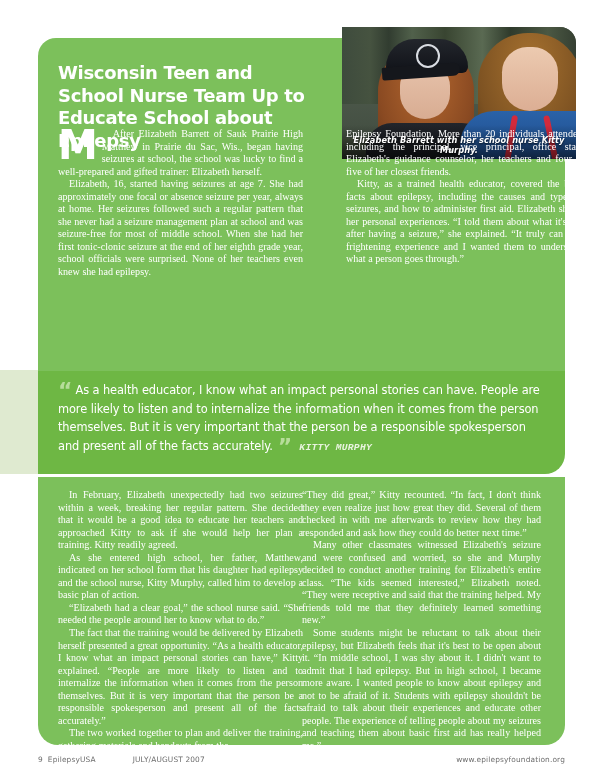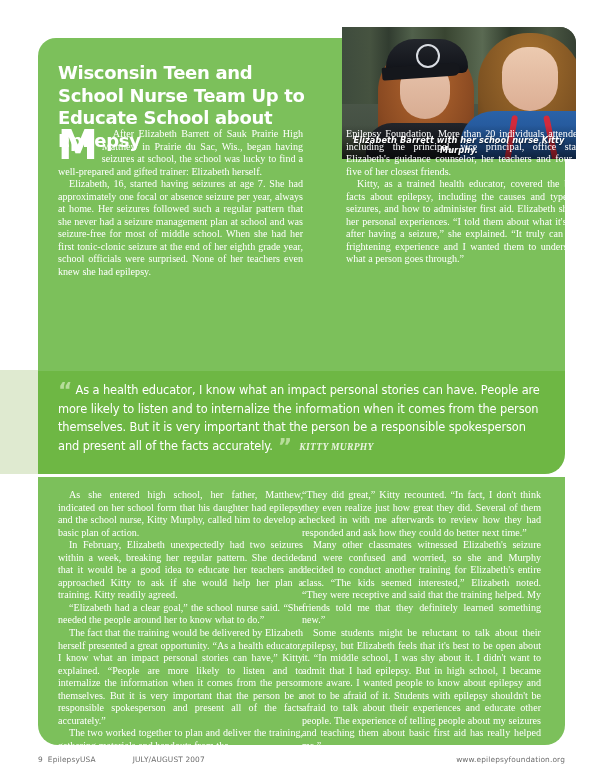"KITTY MURPHY" .quote-attrib { font-family: Liberation Serif, serif -> Liberation Mono, monospace }
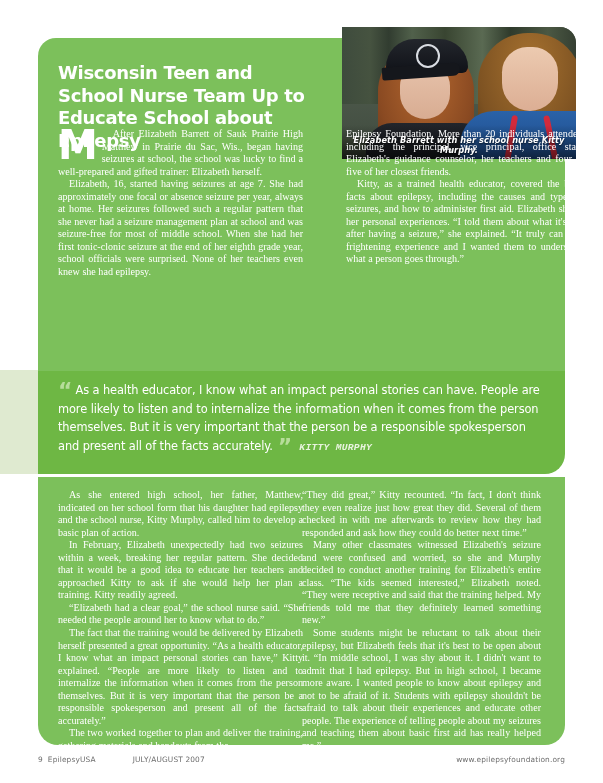"As she entered high school," p { order: before "In February, Elizabeth unexpectedly had" -> after "In February, Elizabeth unexpectedly had" }
